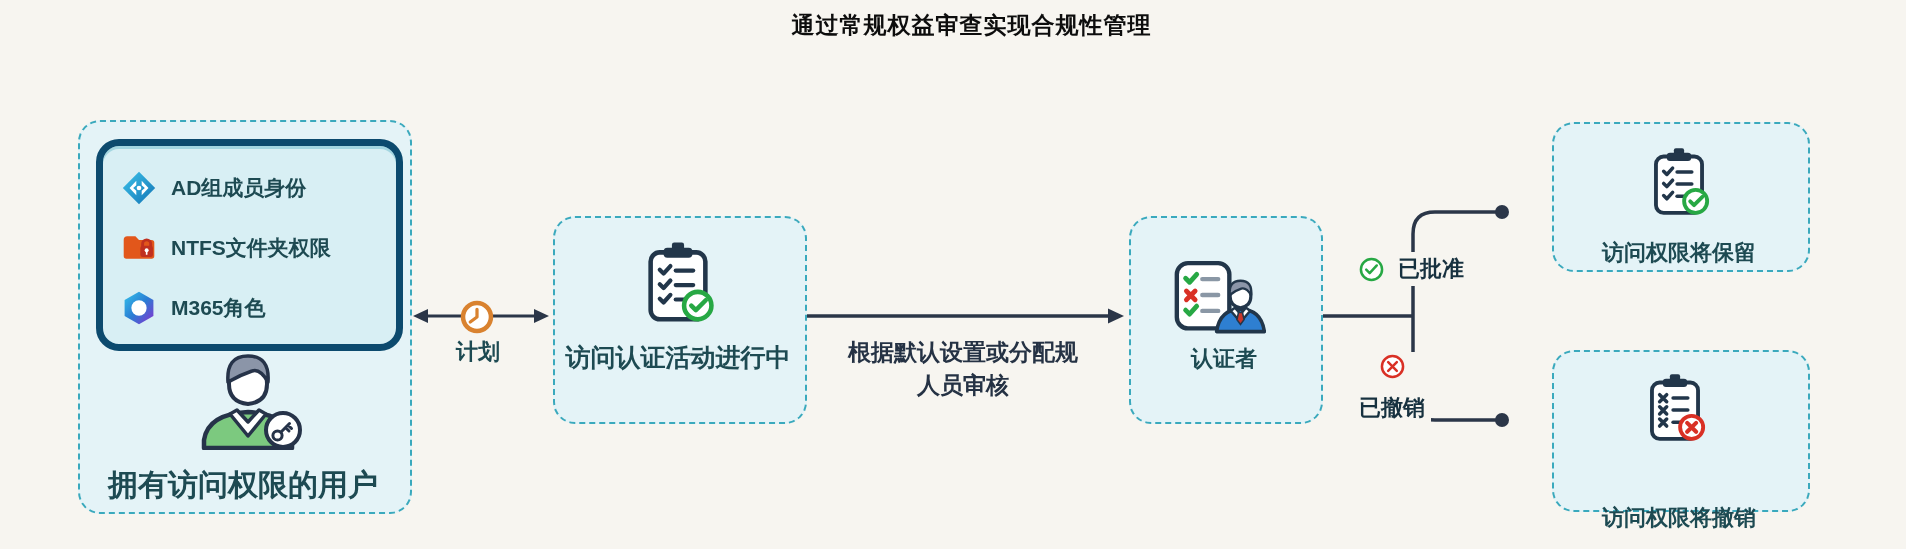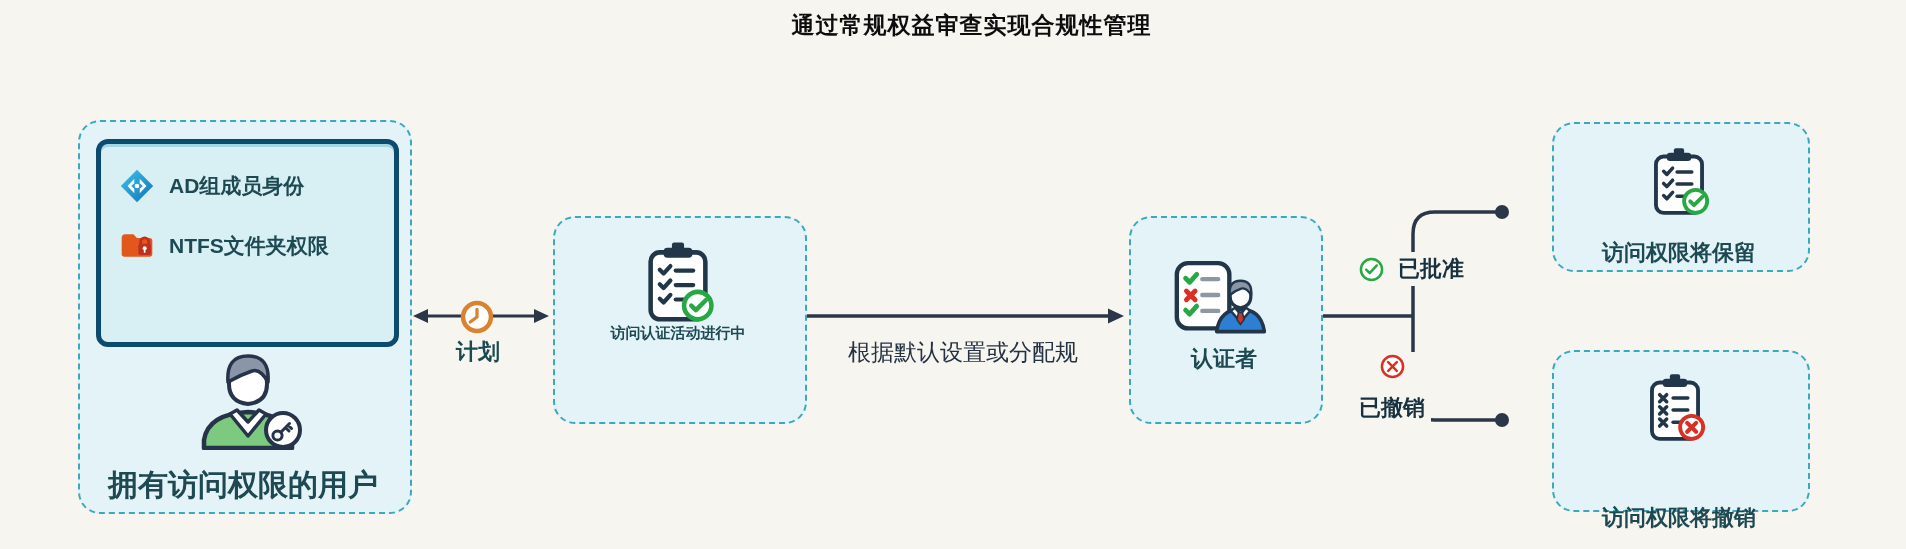"AD组成员身份" .inner-box { border: 5px solid #0c4a6e -> 7px solid #0c4a6e; border-radius: 12px -> 23px }
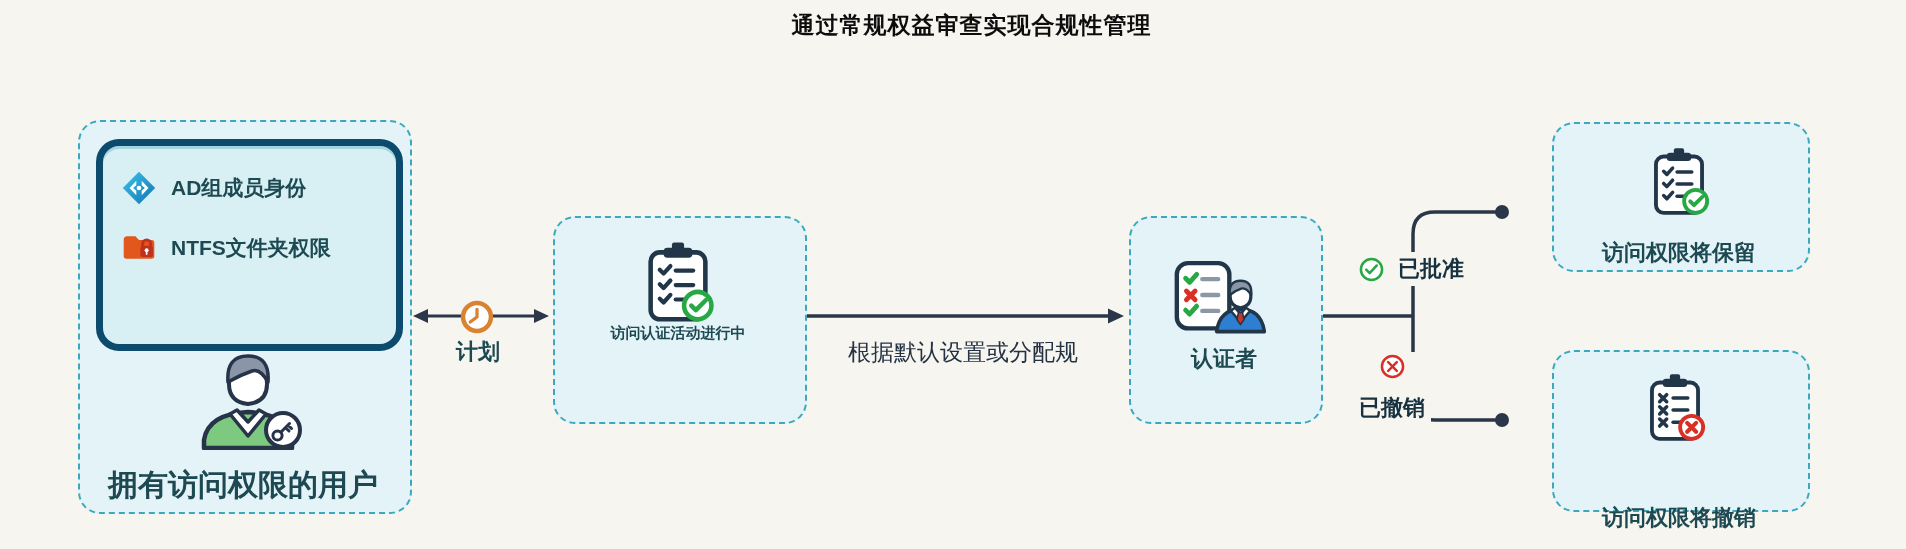"M365角色" div.res-row { html: none -> <div> <span> <svg> <path></path> <circle></circle> </svg> </span> <span>M365角色</span> </div> }
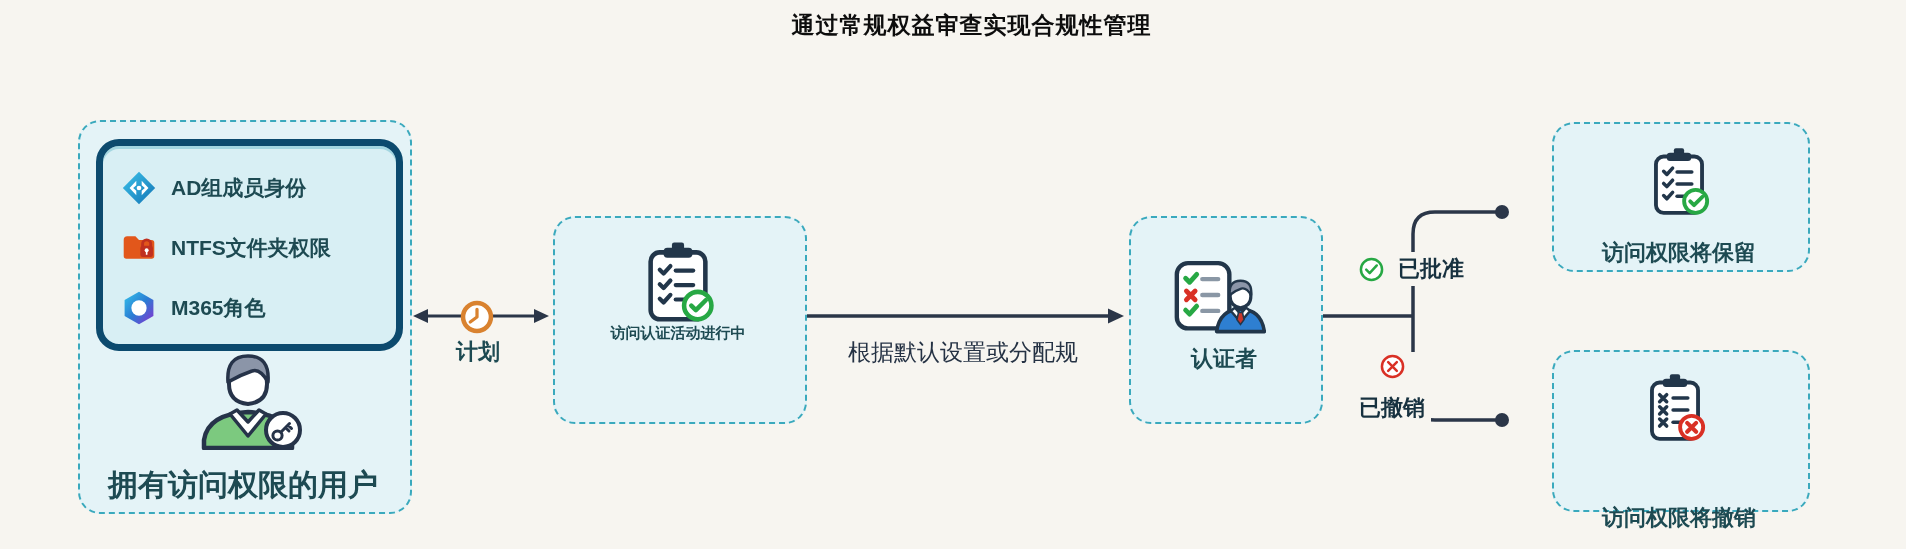"访问认证活动进行中" div.caption { font-size: 15px -> 25px; top: 324px -> 341px }
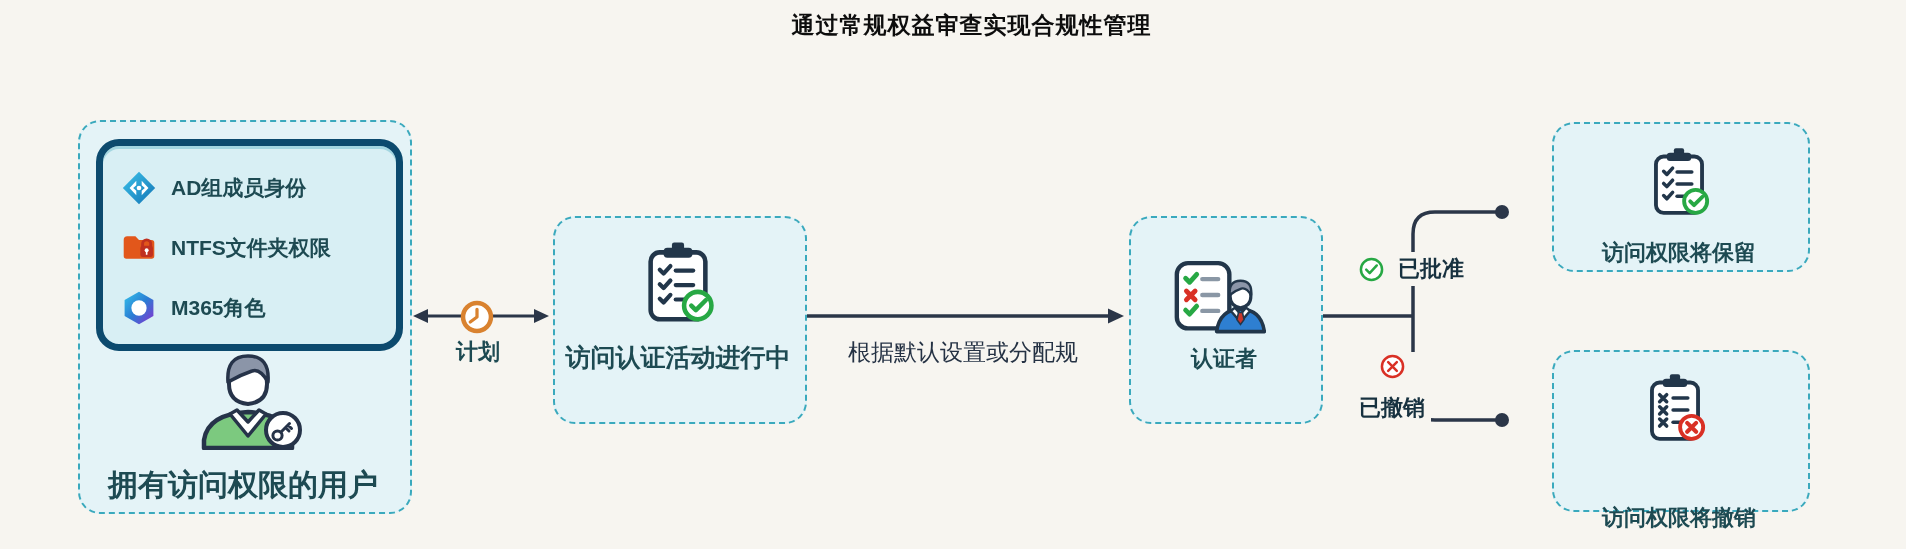"根据默认设置或分配规" .flow-text { font-weight: 400 -> 700 }
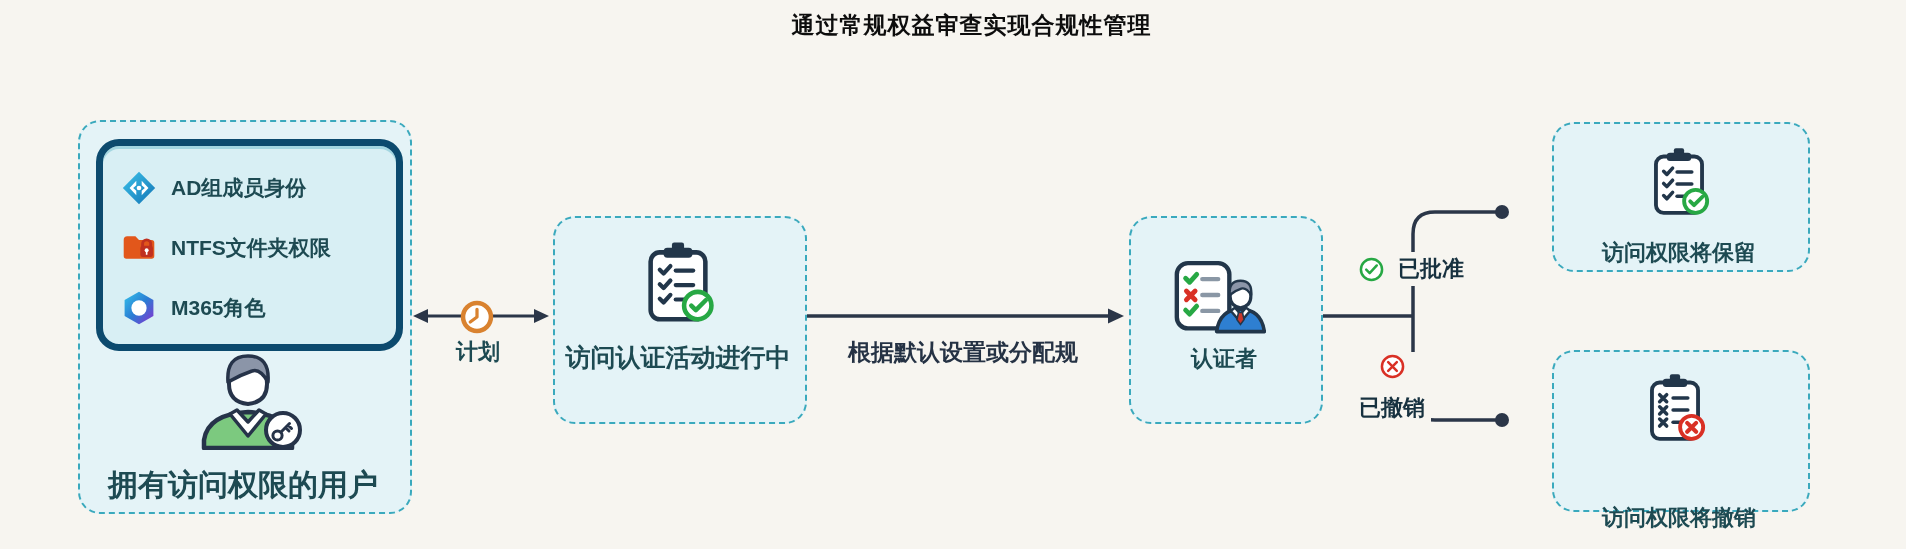"人员审核" div { html: none -> <div>人员审核</div> }
